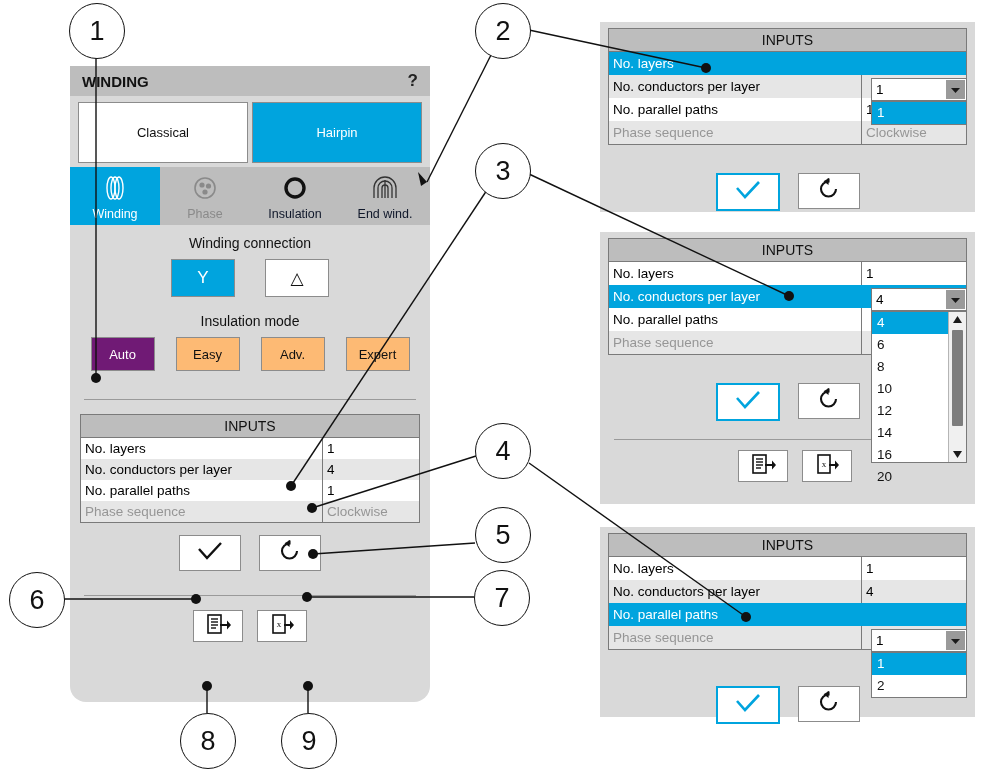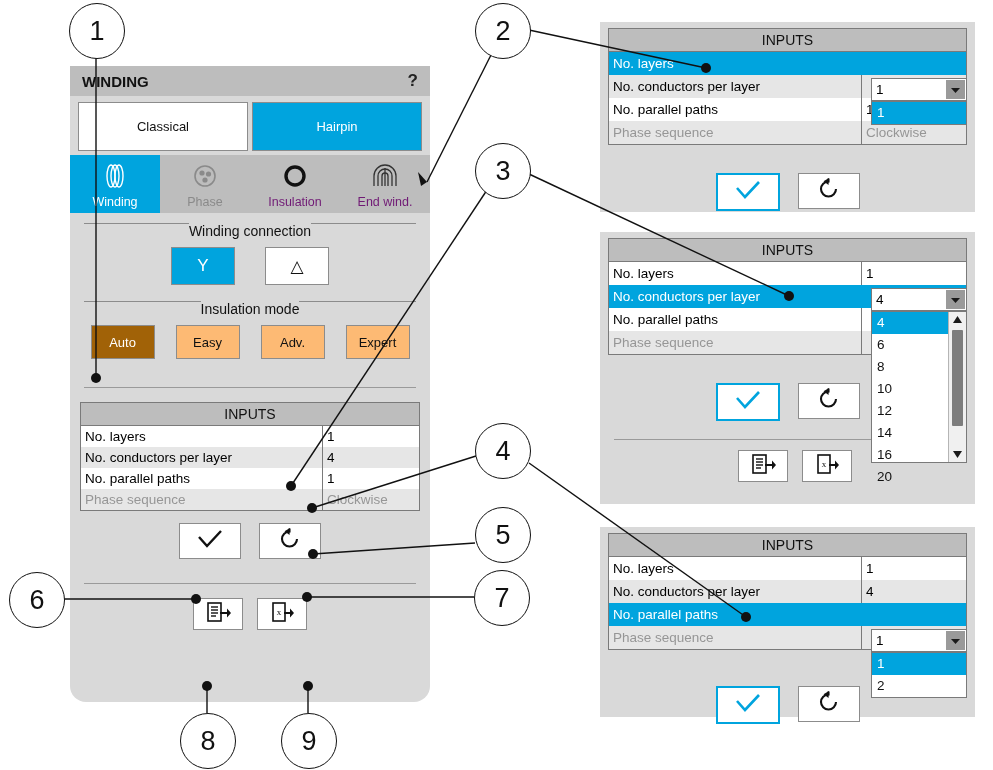"Classical" .seg { padding: 16px 0 -> 22px 0 }
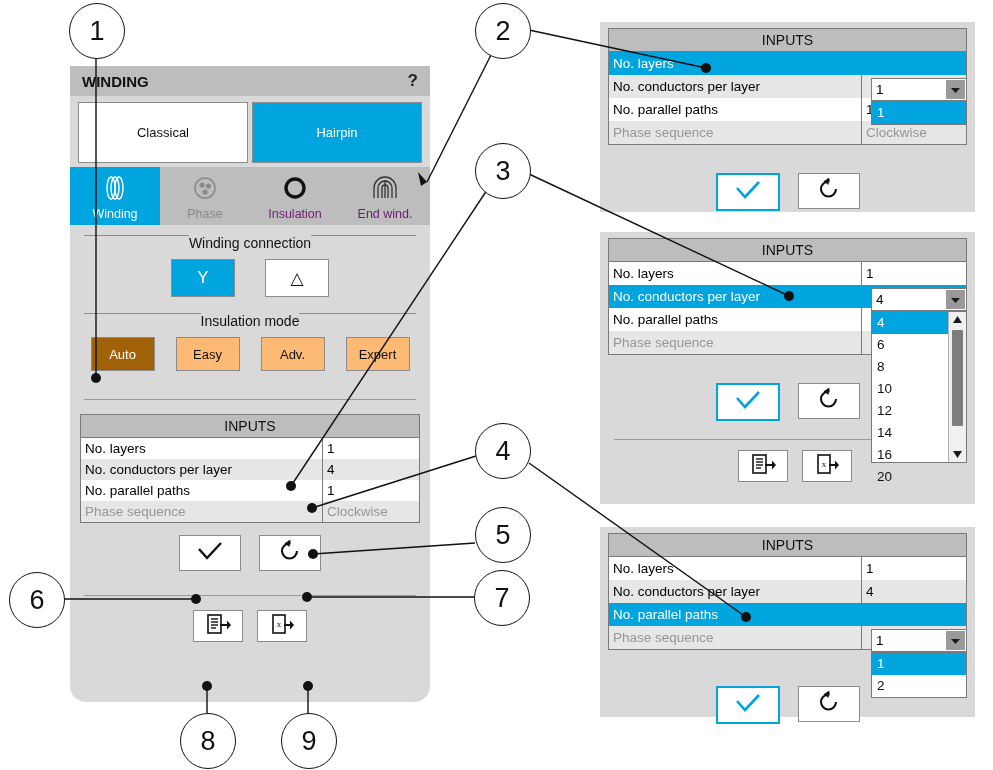"Insulation" .tab { color: #701a75 -> #0f172a }
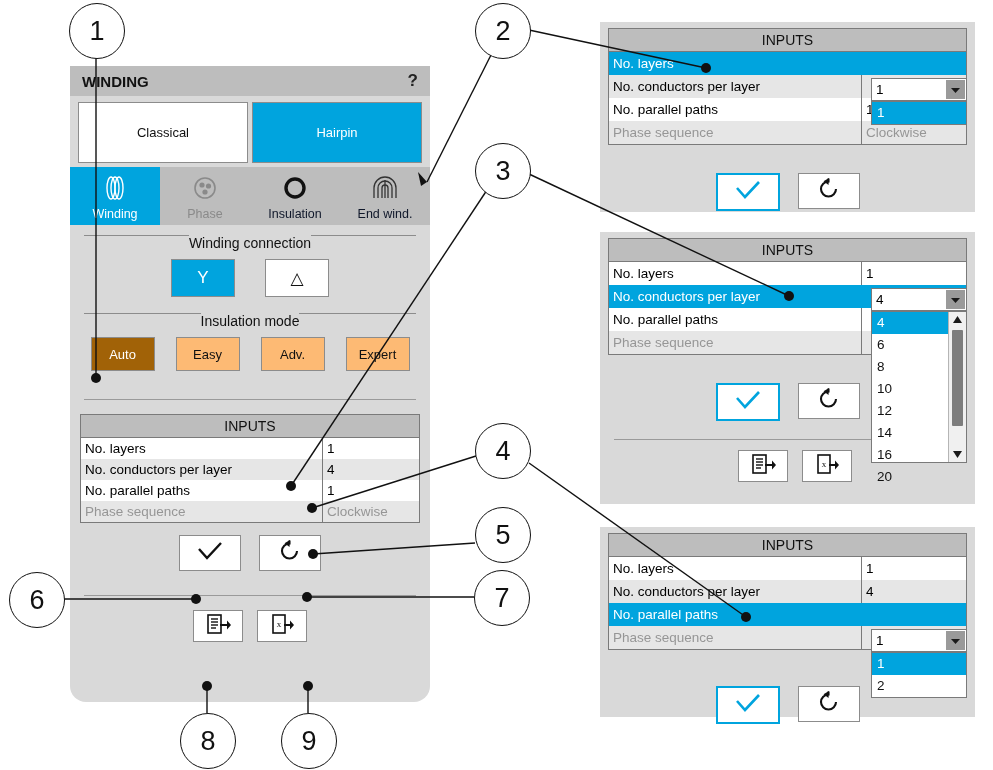"Winding connection" .legend-line { align-items: none -> center; flex-direction: none -> column }
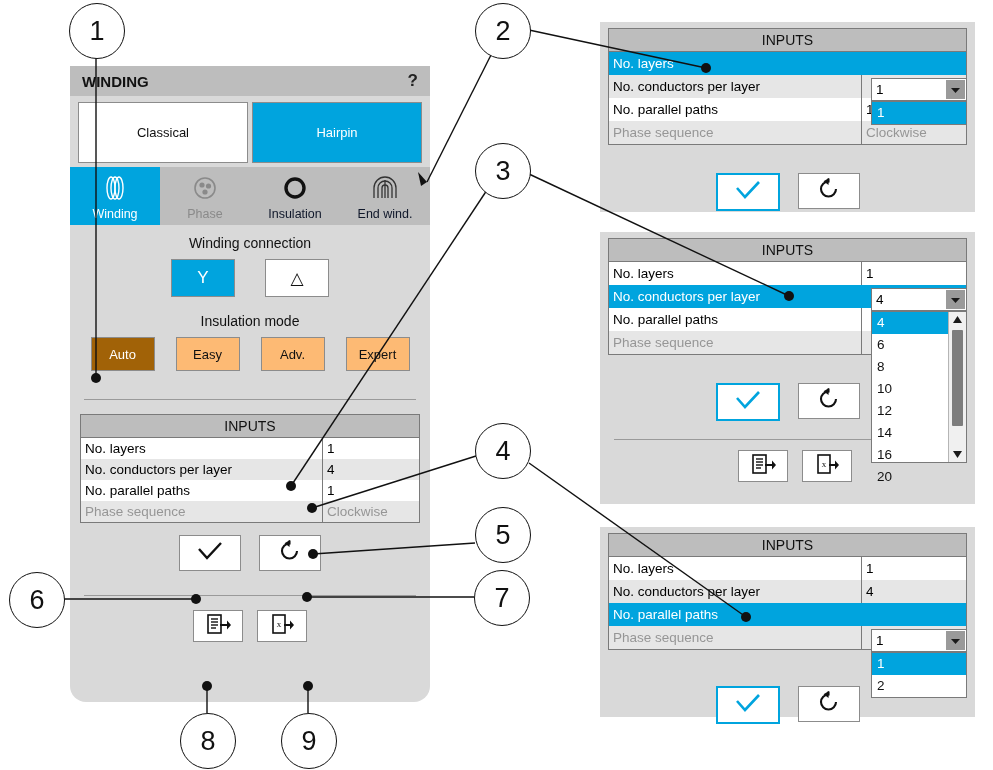"Auto" .mbtn.active { background: #a16207 -> #701a75 }
